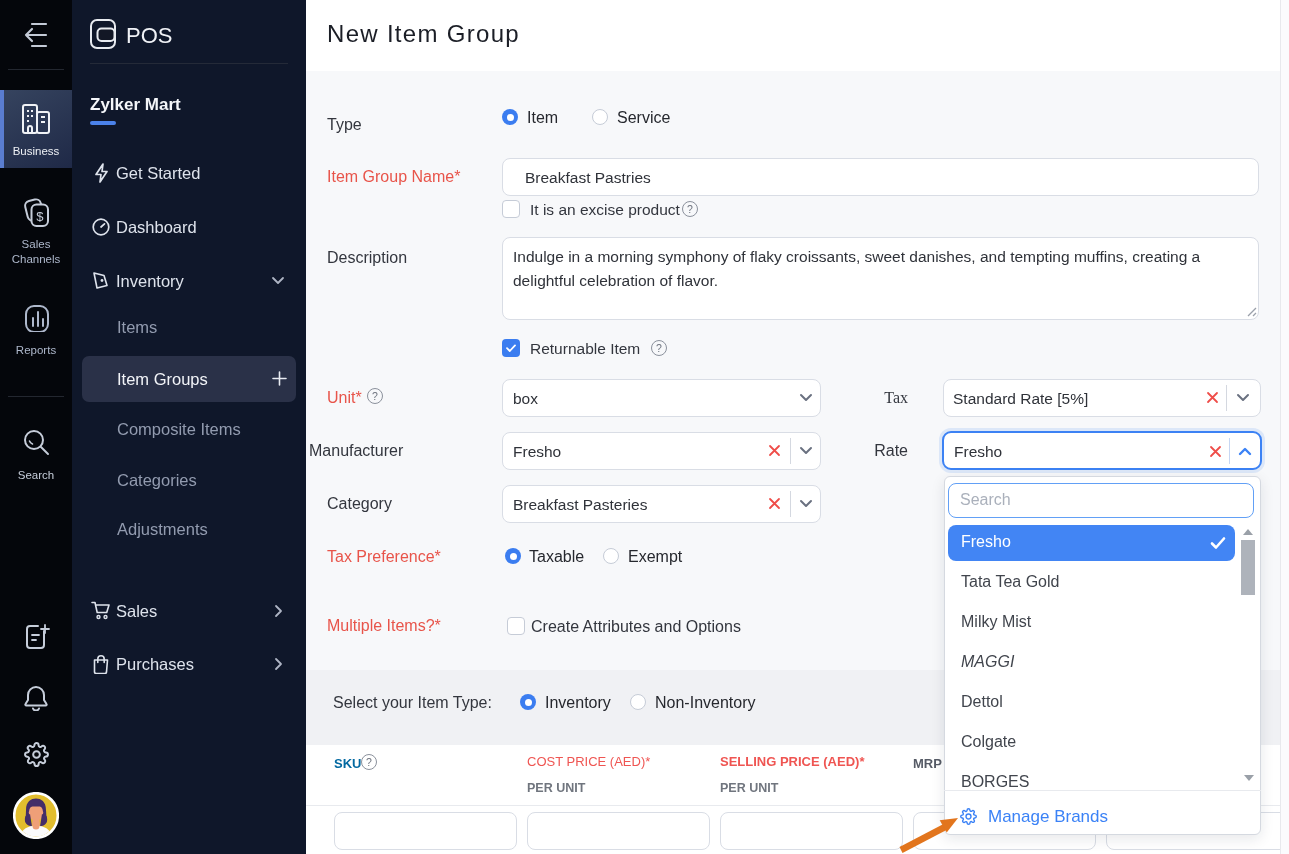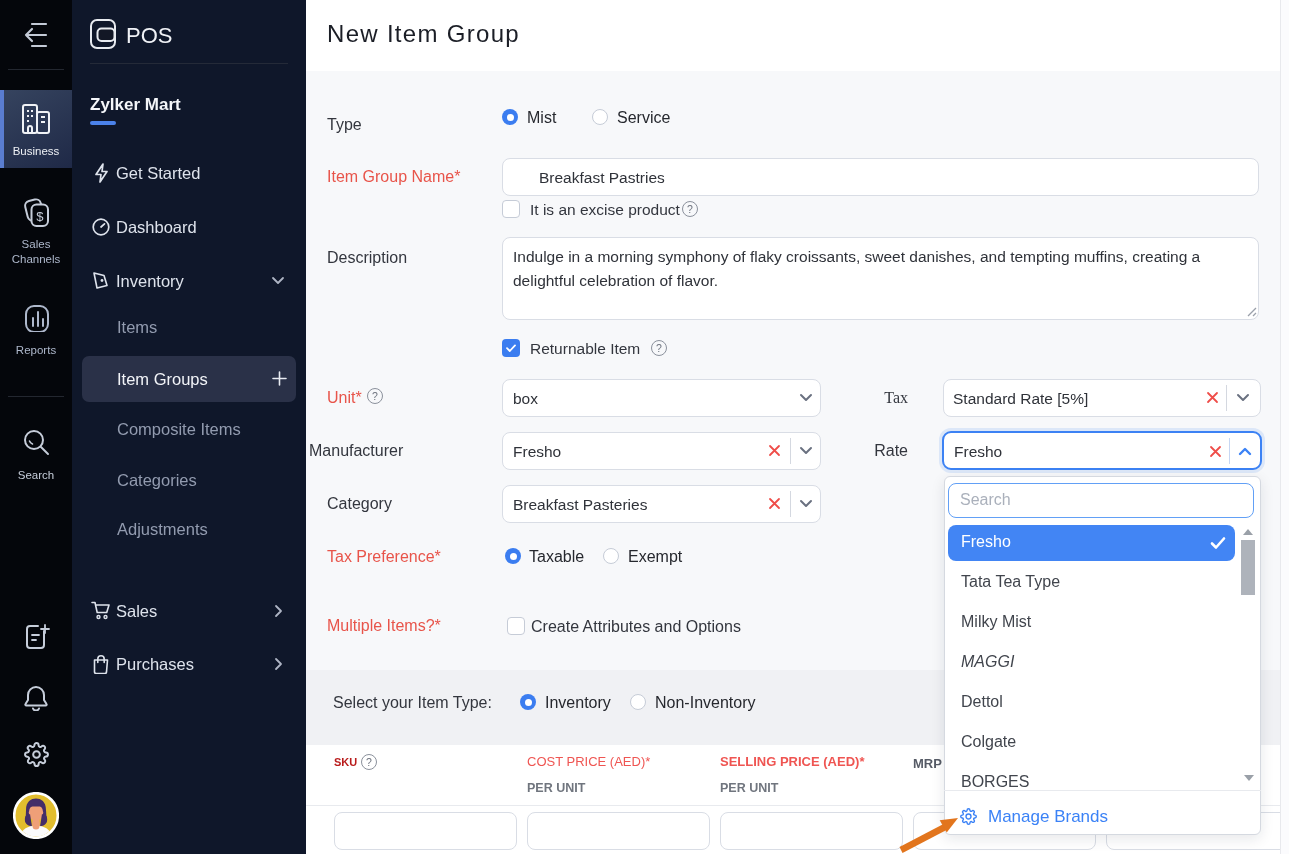"Mist" div.lbl { text: Mist -> Item }
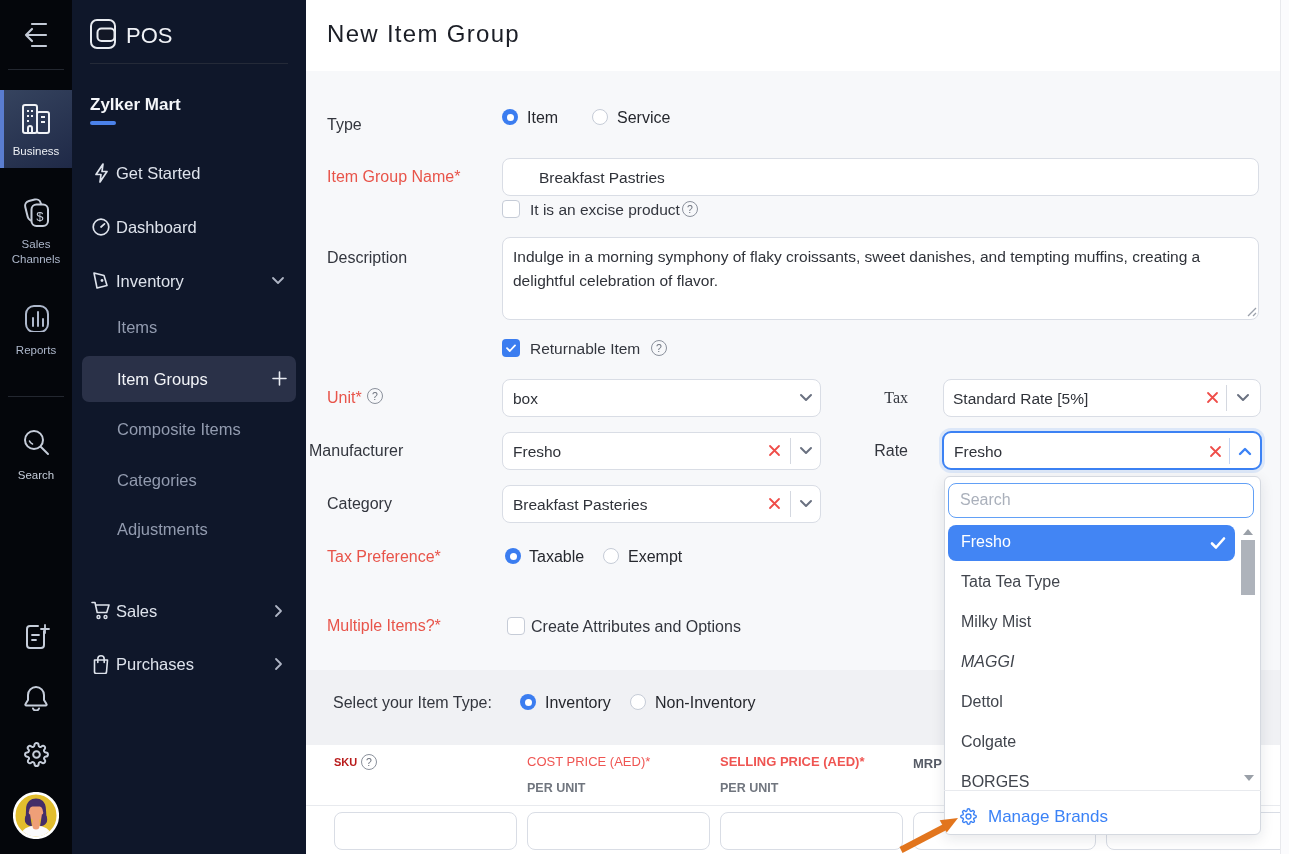"Breakfast Pastries" div.sel-txt { left: 539px -> 525px }
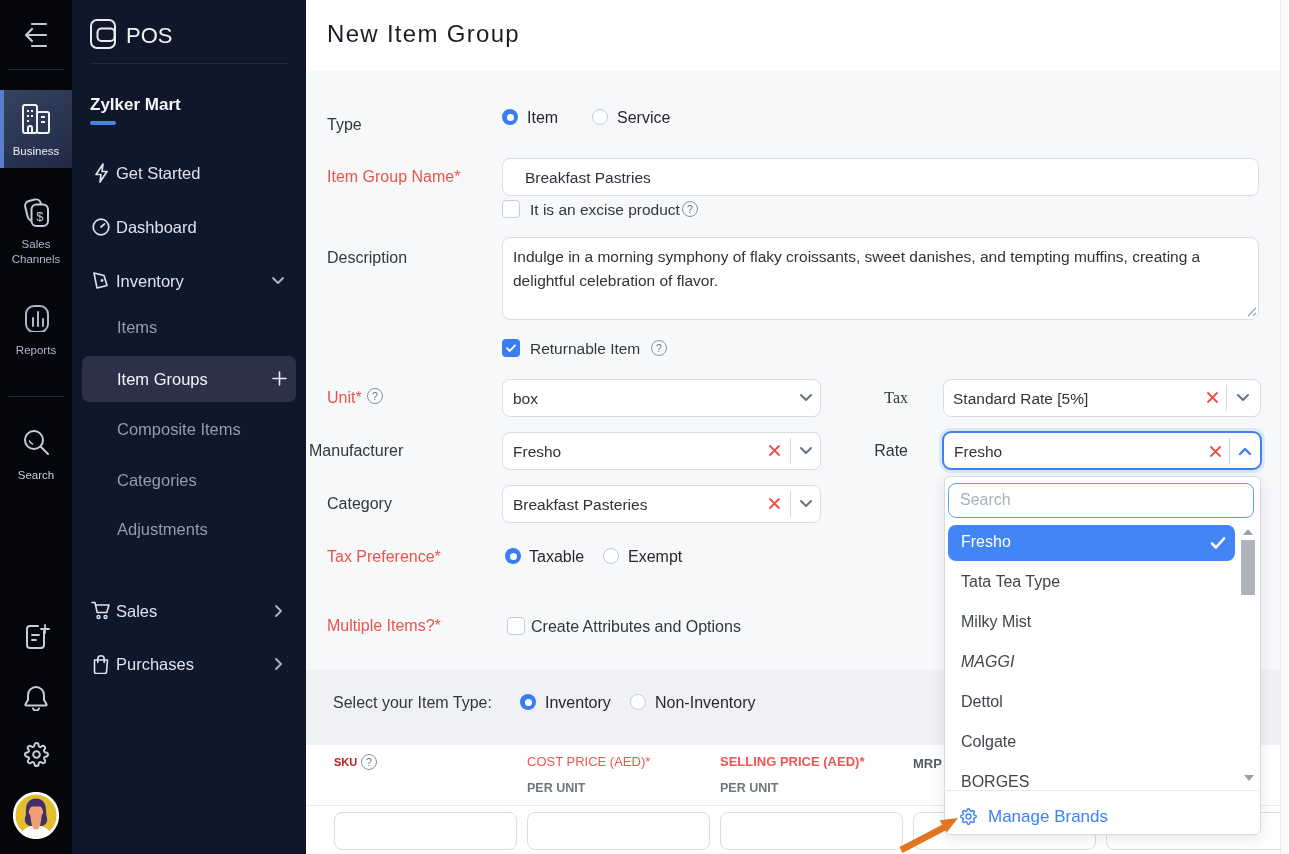"Tata Tea Type" div.abs { text: Type -> Gold }
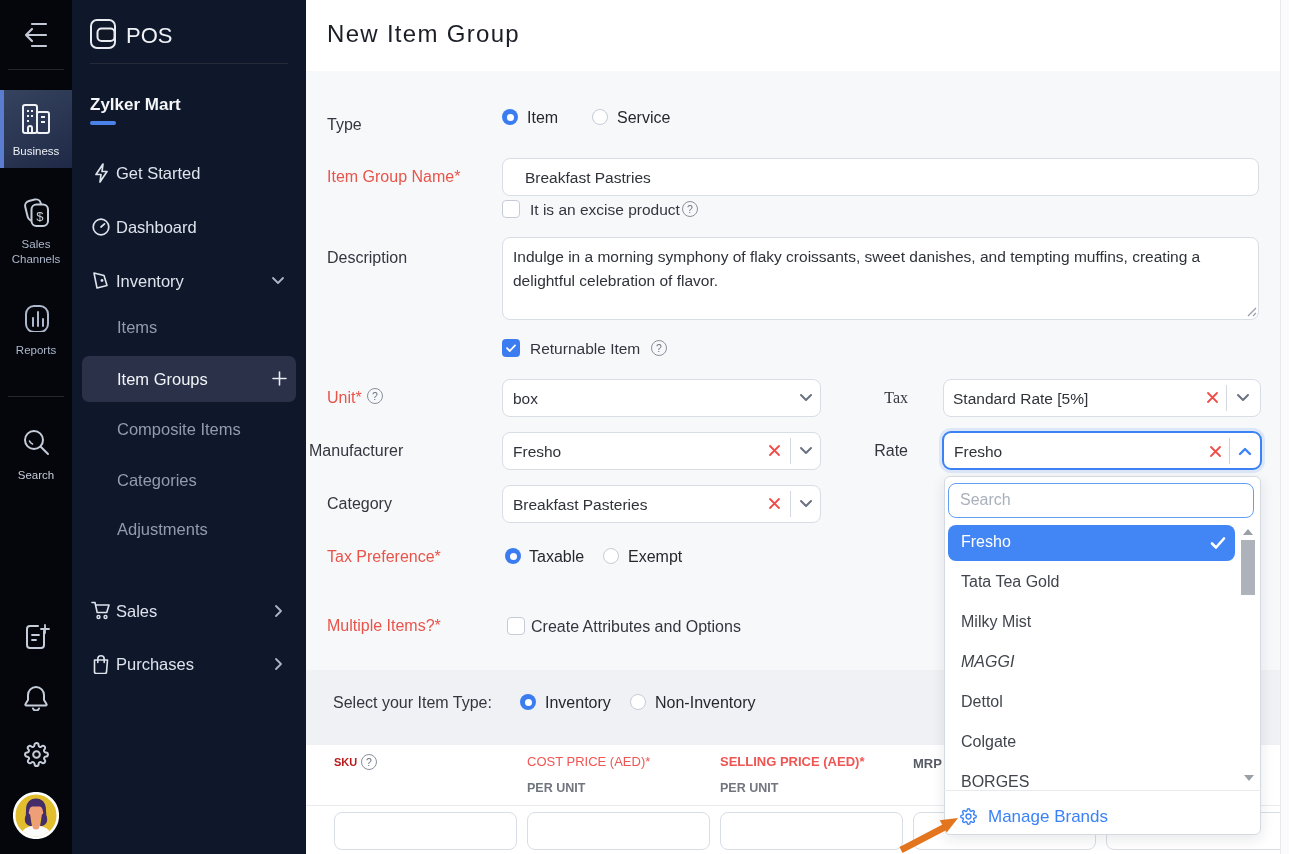"SKU" div.abs { color: #b91c1c -> #0369a1; font-size: 11px -> 13px }
